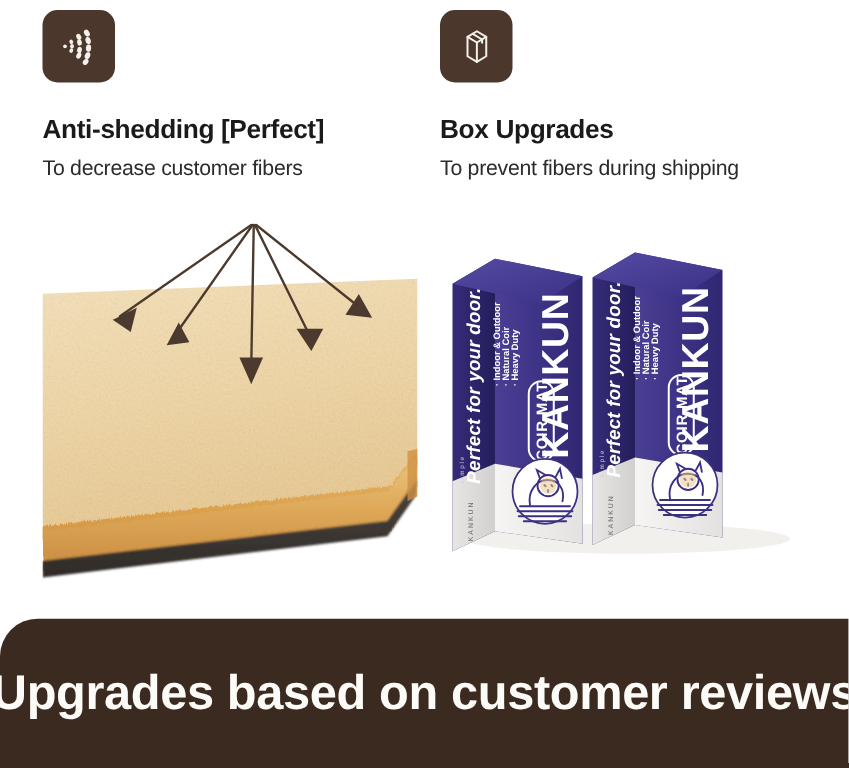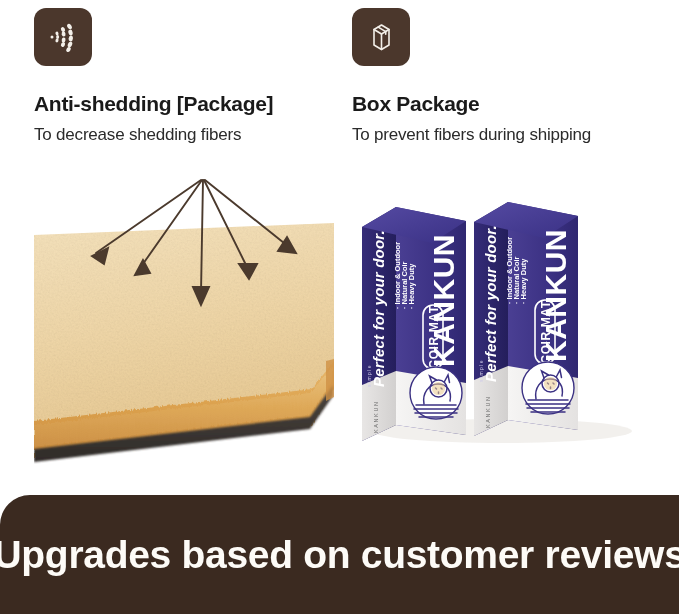"Anti-shedding [Package]" div.feature-title { text: Package -> Perfect }
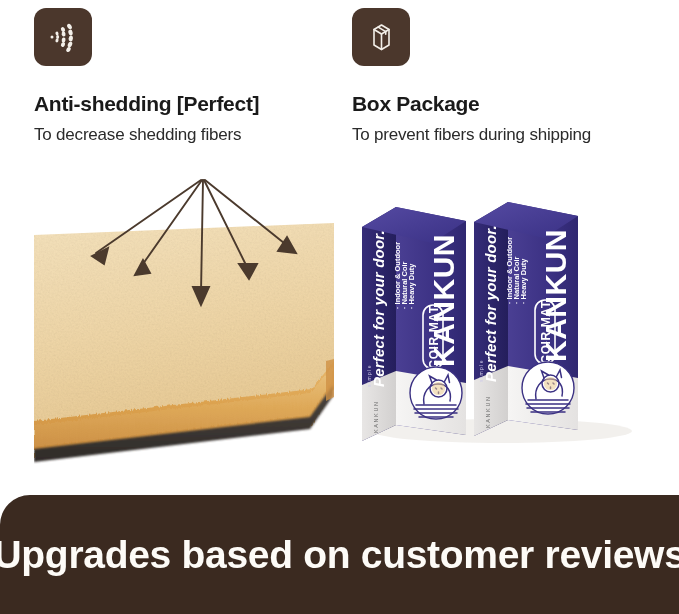"Box Package" div.feature-title { text: Package -> Upgrades }
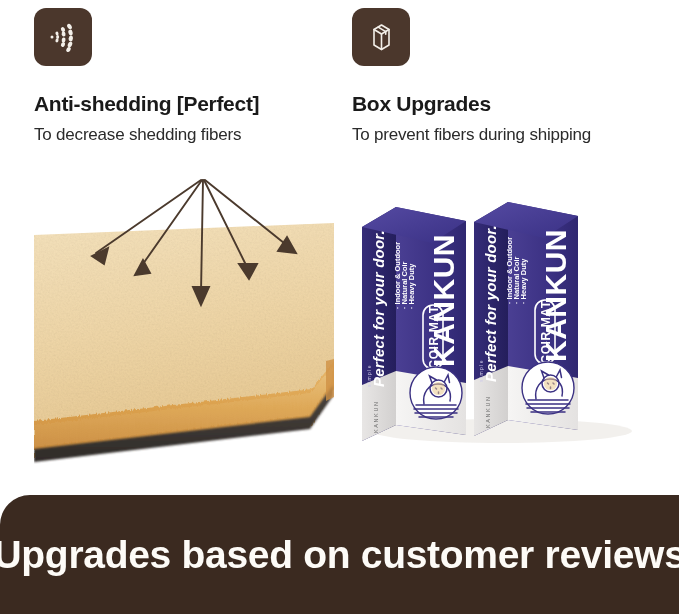"To decrease shedding fibers" div.feature-sub { text: shedding -> customer }
